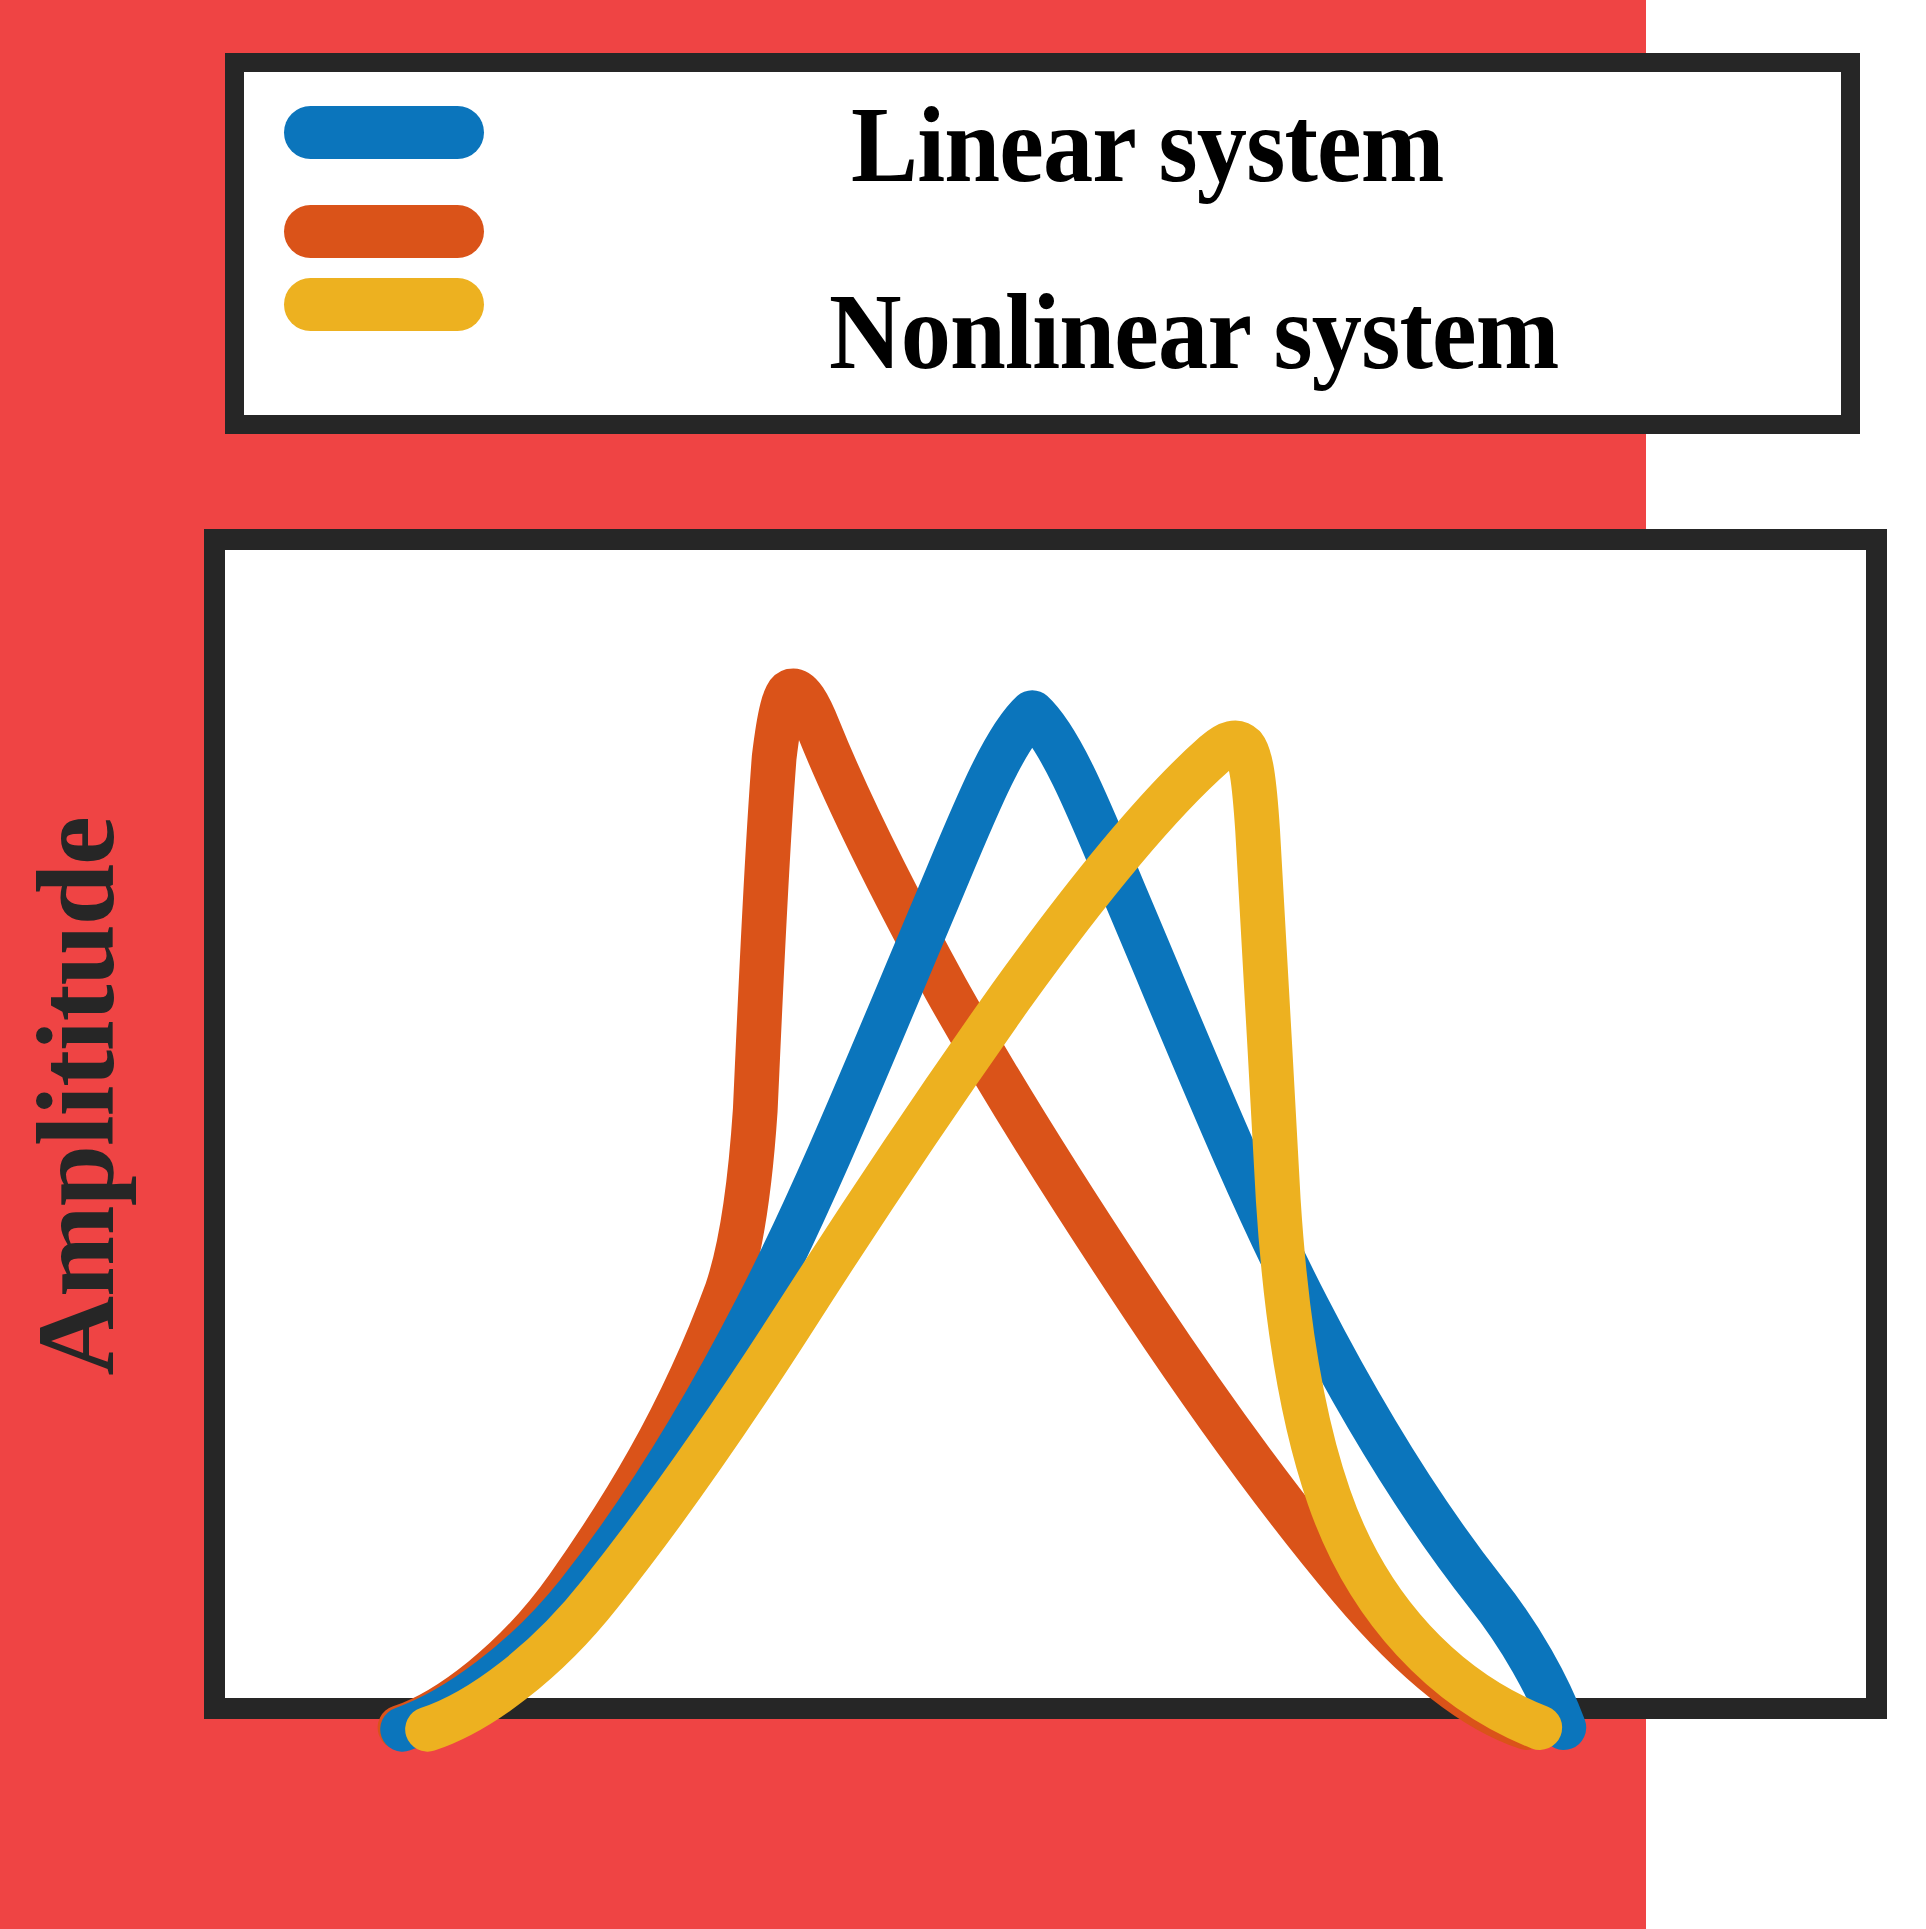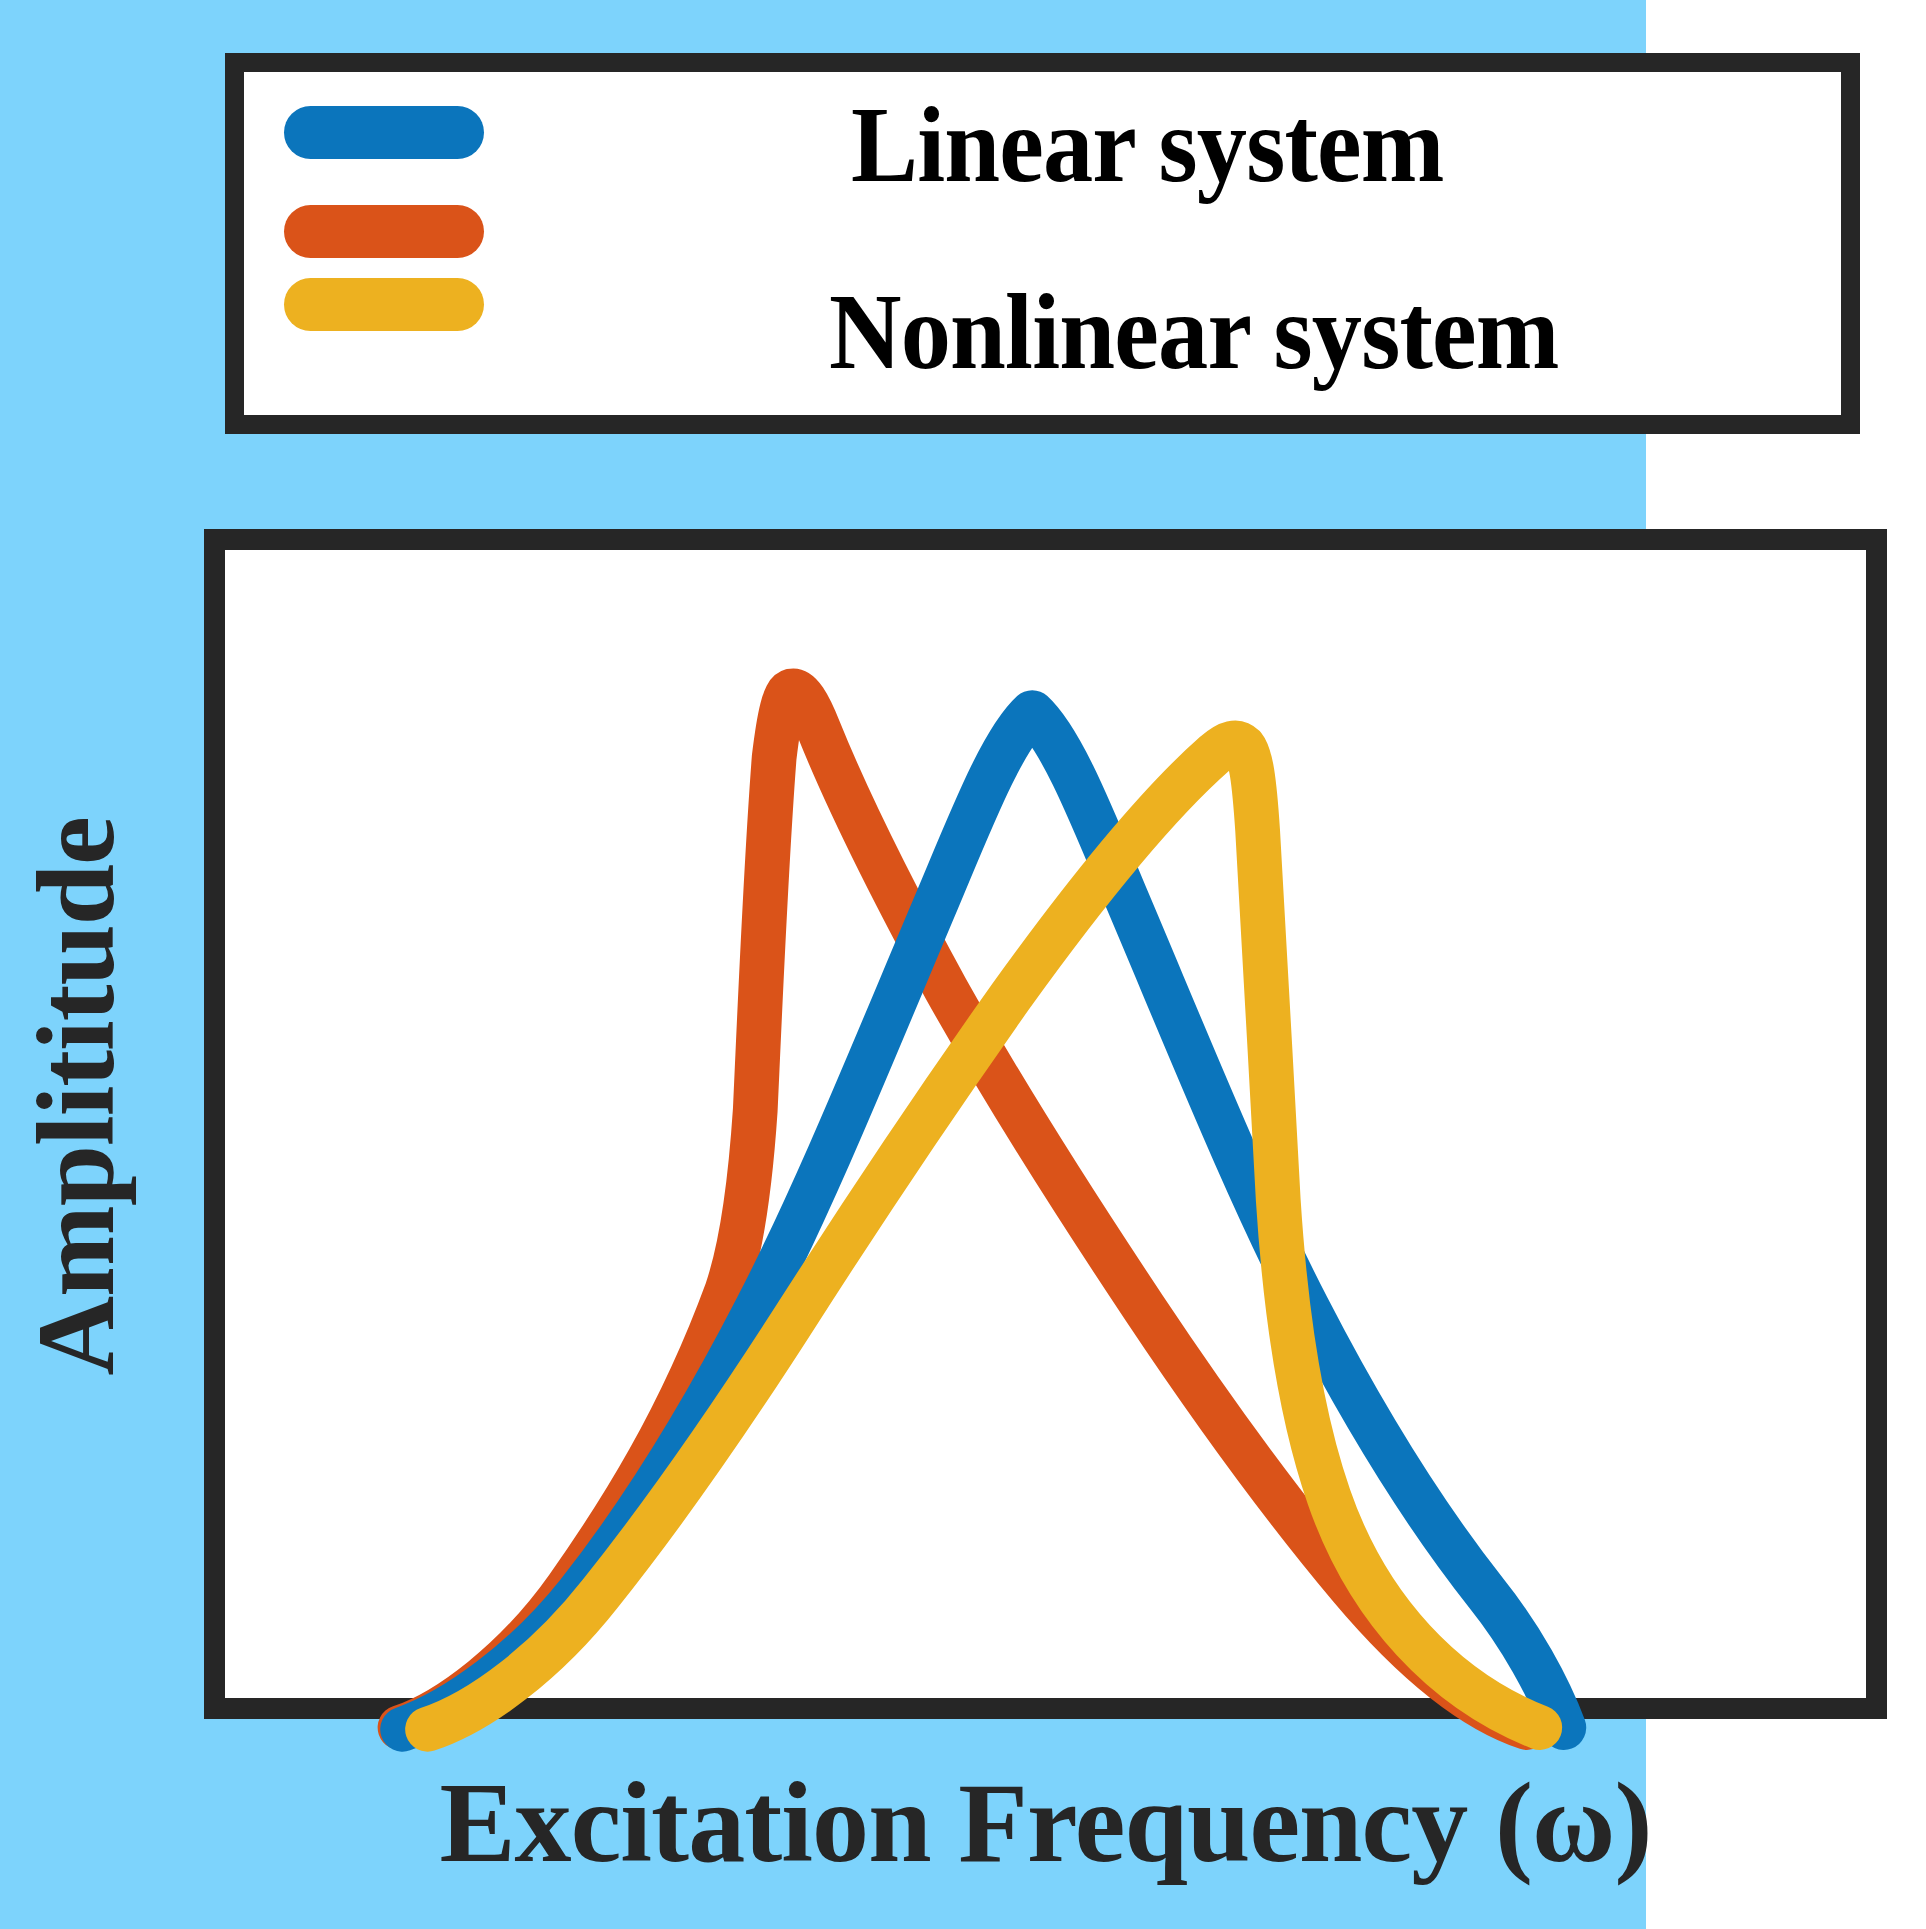"Linear system" #figure { background: #7dd3fc -> #ef4444 }
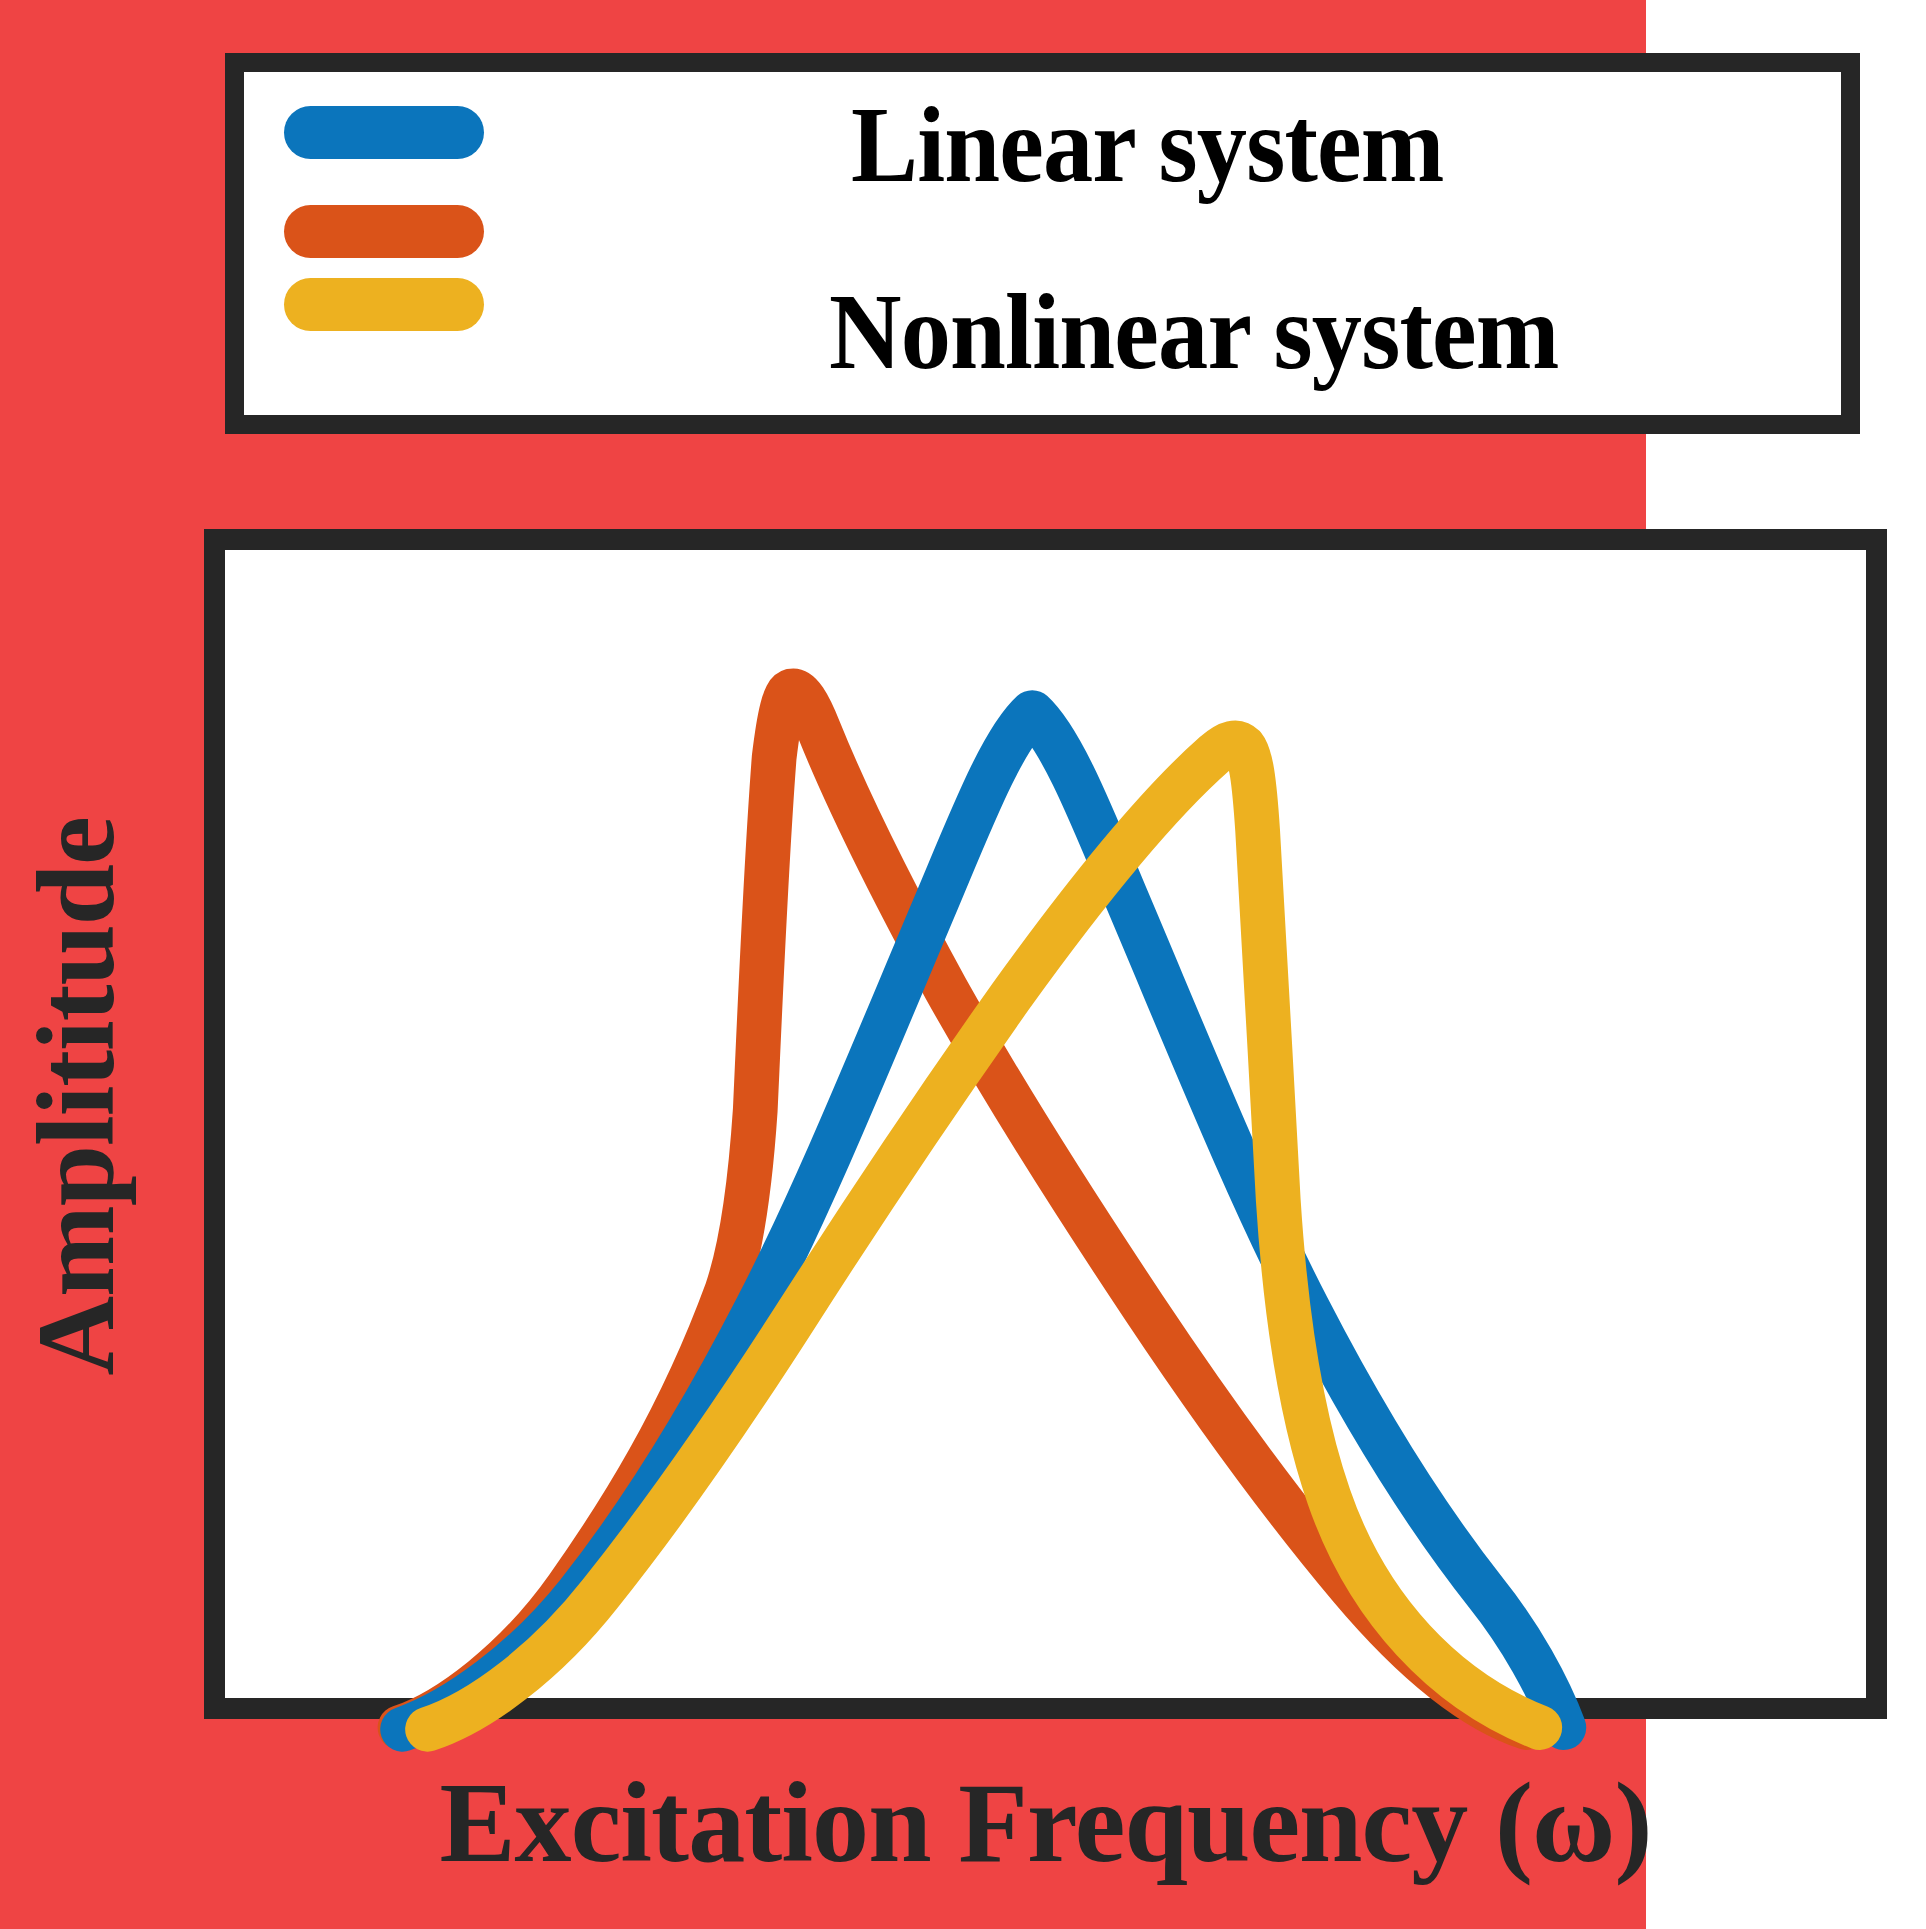"Excitation Frequency (ω)" div { html: <div> <span>Excitation Frequency (</span><span>ω</span><span>)</span> </div> -> none }
